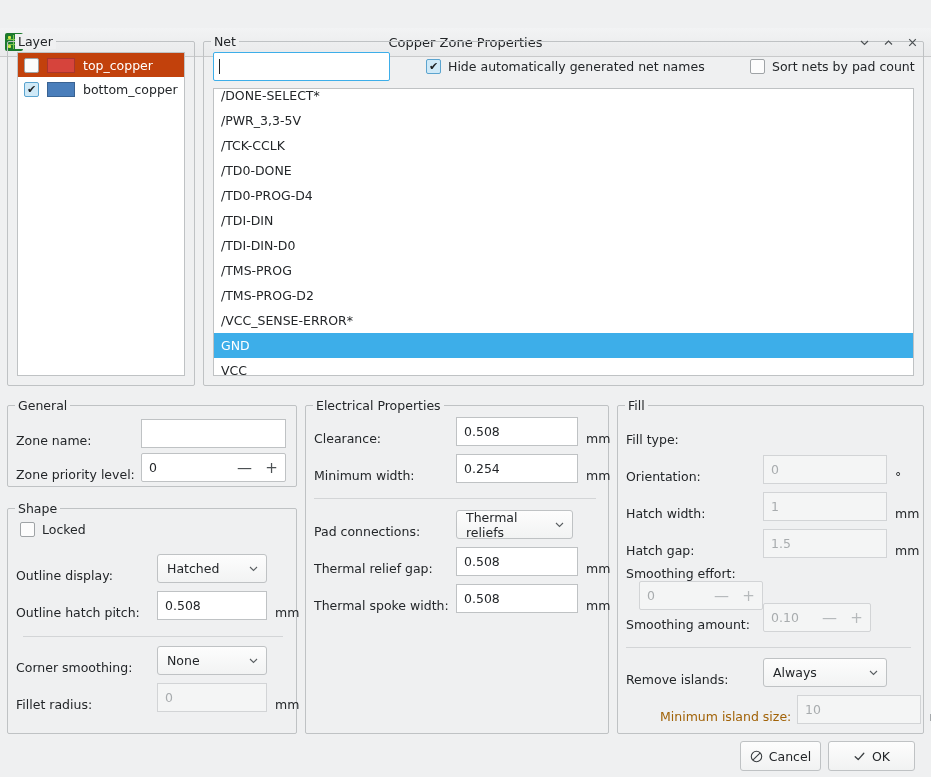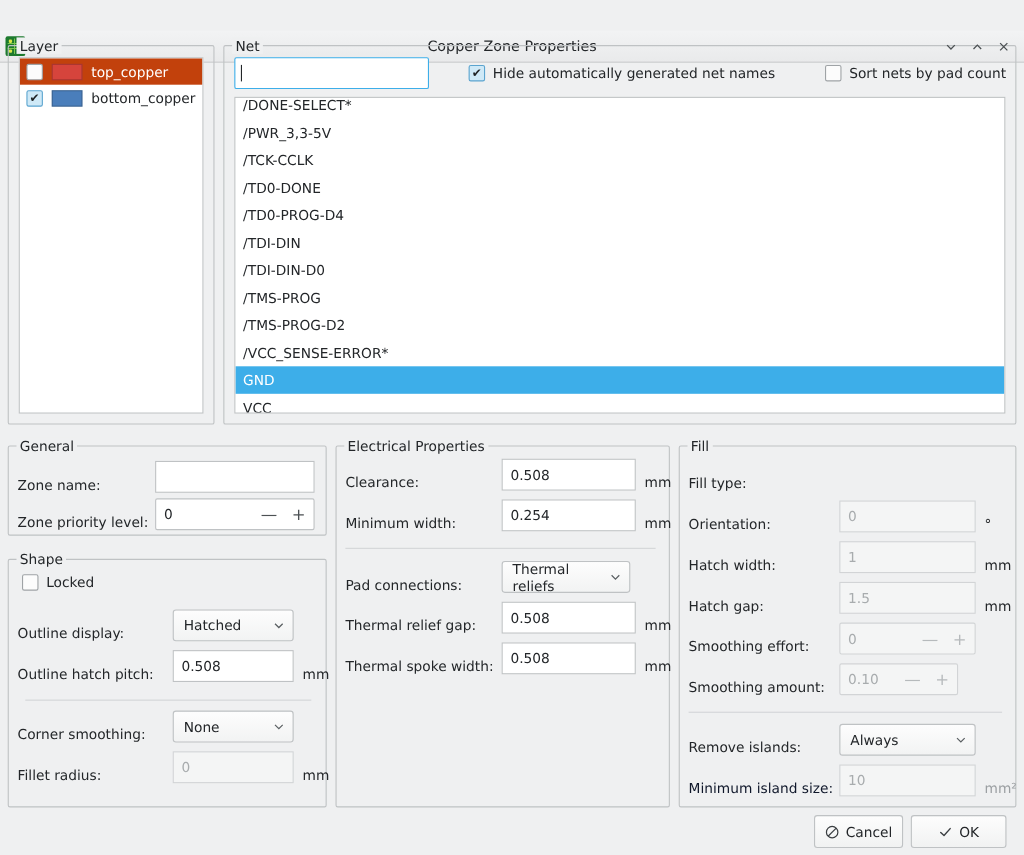"Smoothing effort:" div.frow { flex-direction: none -> column }
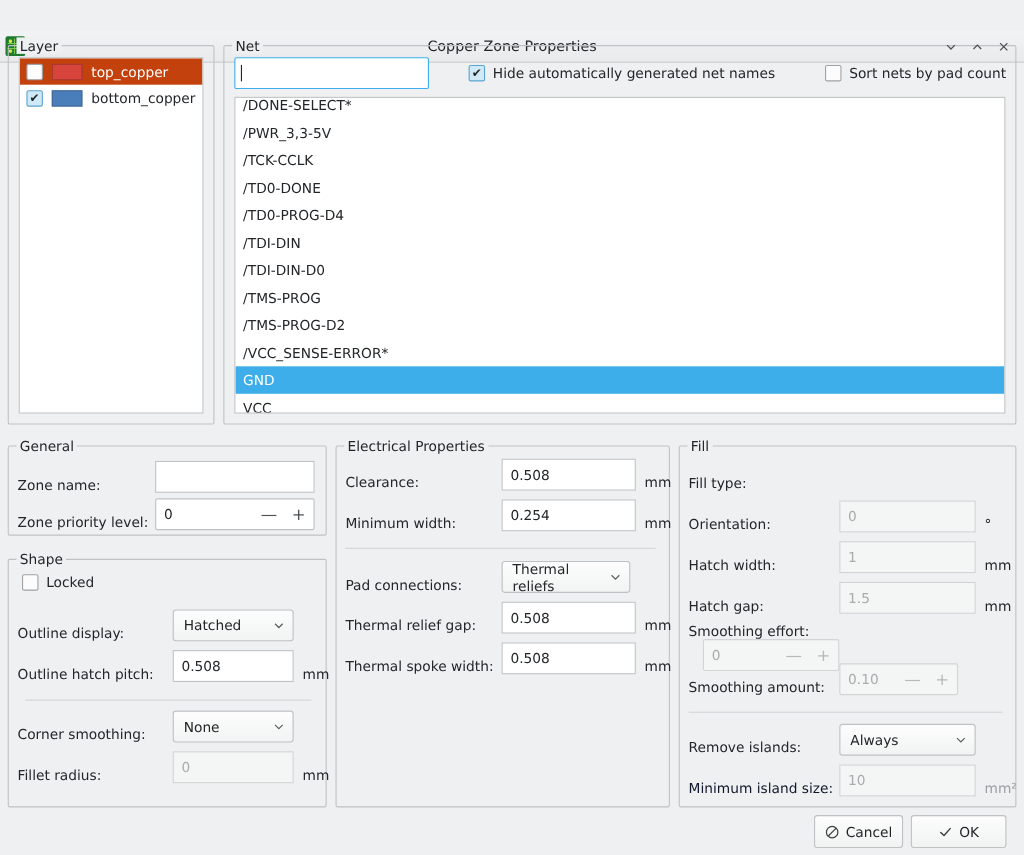"Minimum island size:" .flabel.dim { color: #0f172a -> #a16207; margin-left: none -> 34px }
